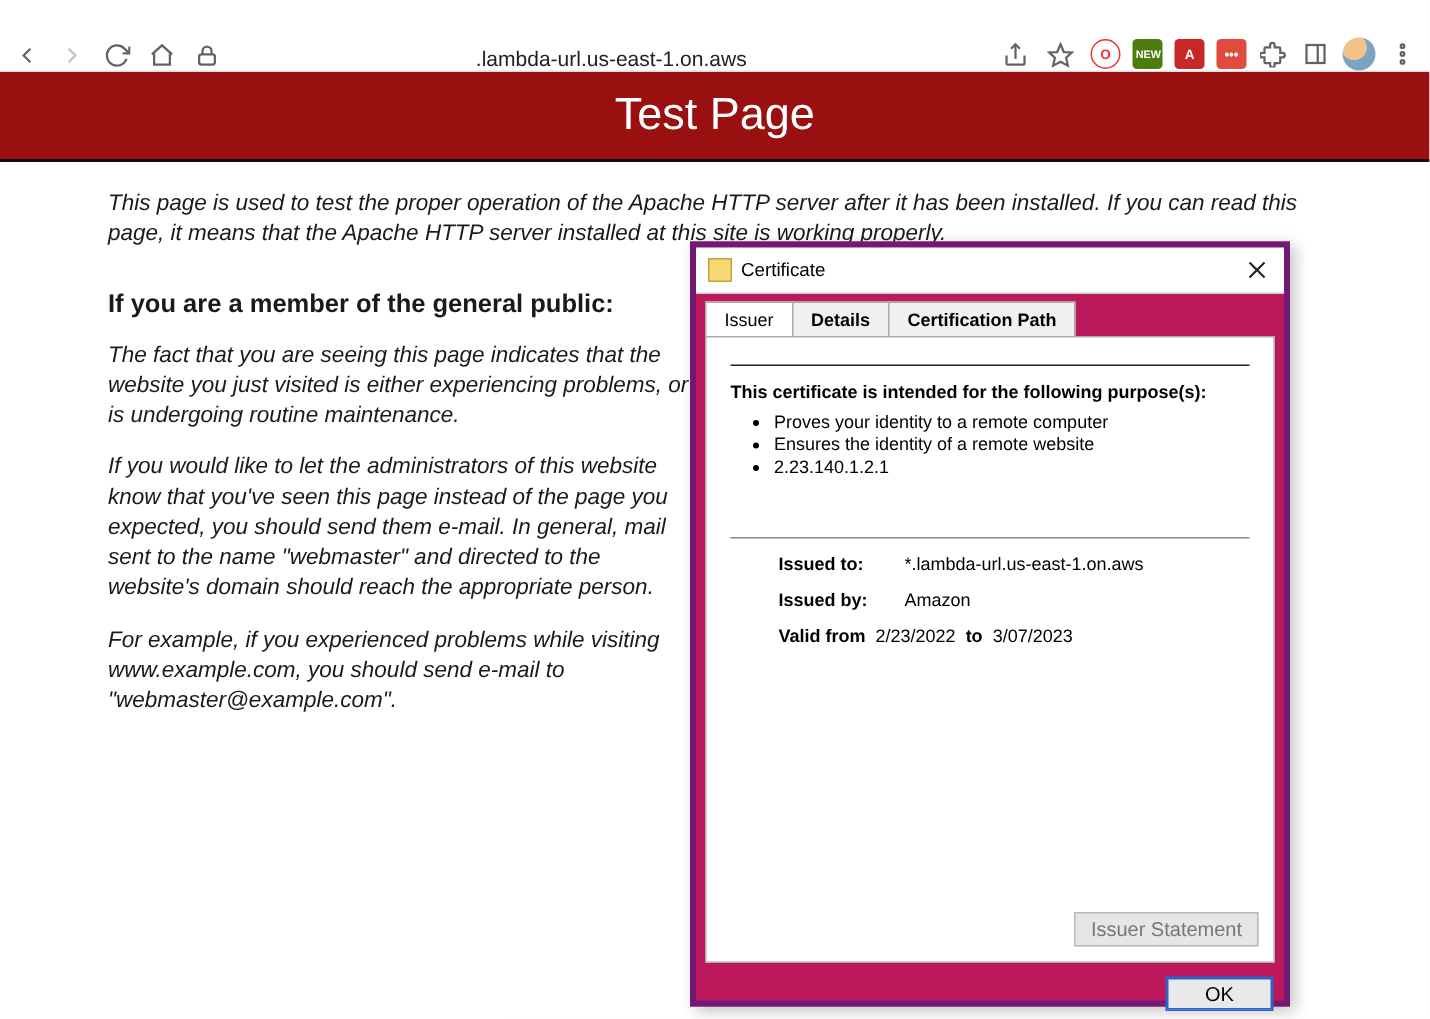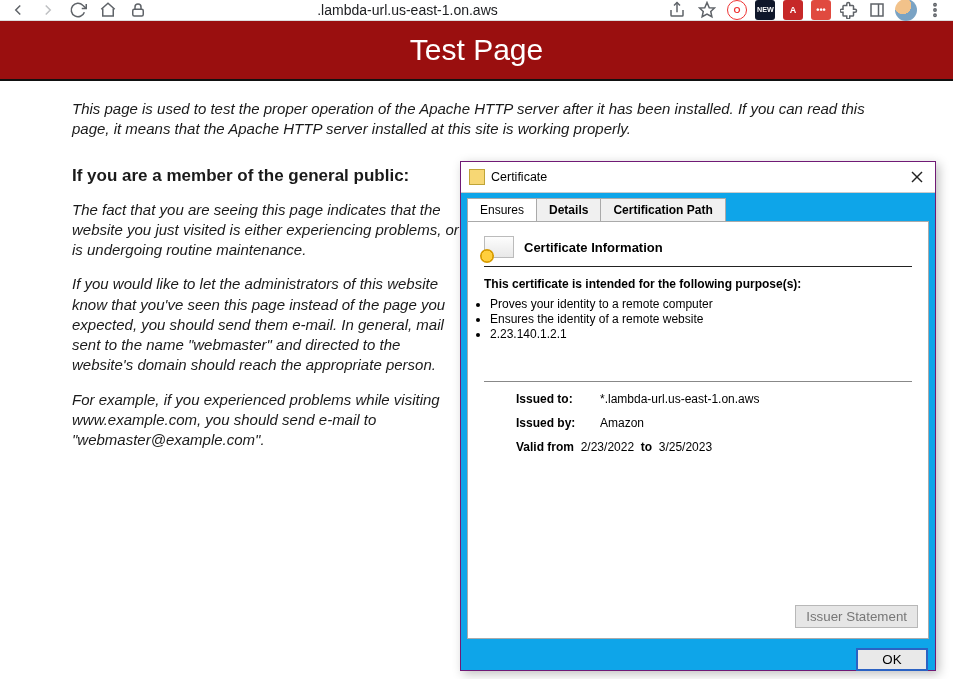".lambda-url.us-east-1.on.aws" .toolbar { align-items: center -> flex-end; height: 21px -> 48px }
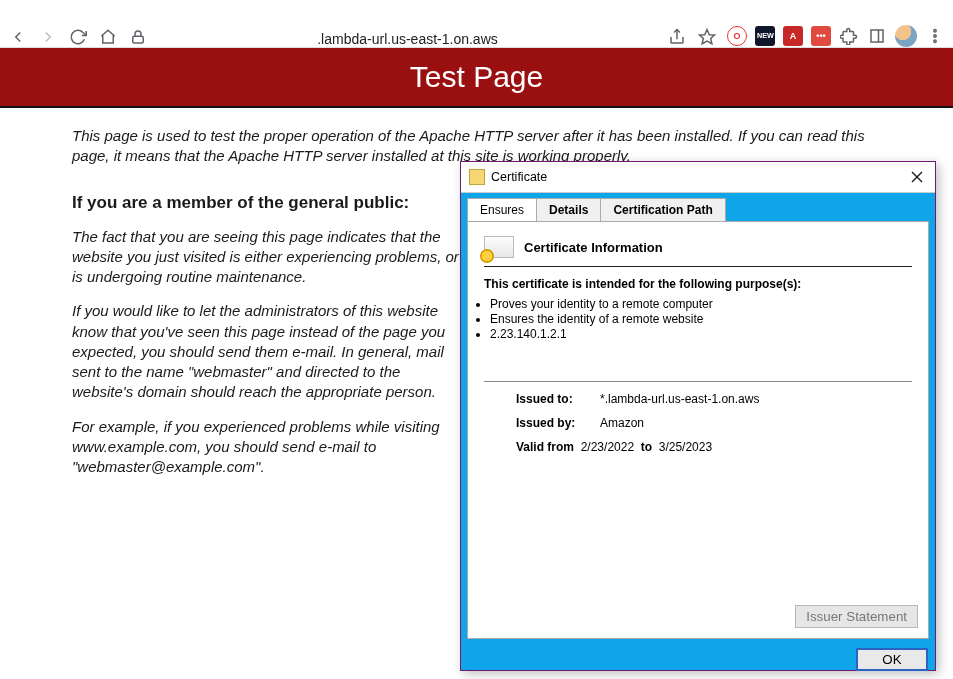"NEW" div.ext-badge { background: #0f172a -> #4d7c0f }
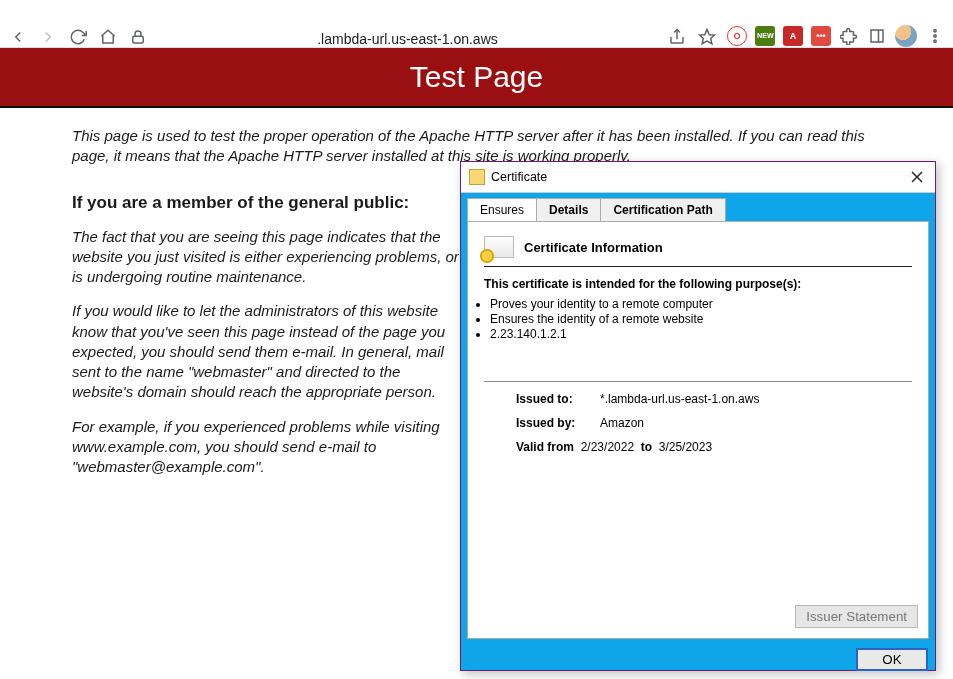"Certificate" .cert { background: #0ea5e9 -> #be185d; border: 1px solid #701a75 -> 4px solid #701a75; width: 476px -> 400px }
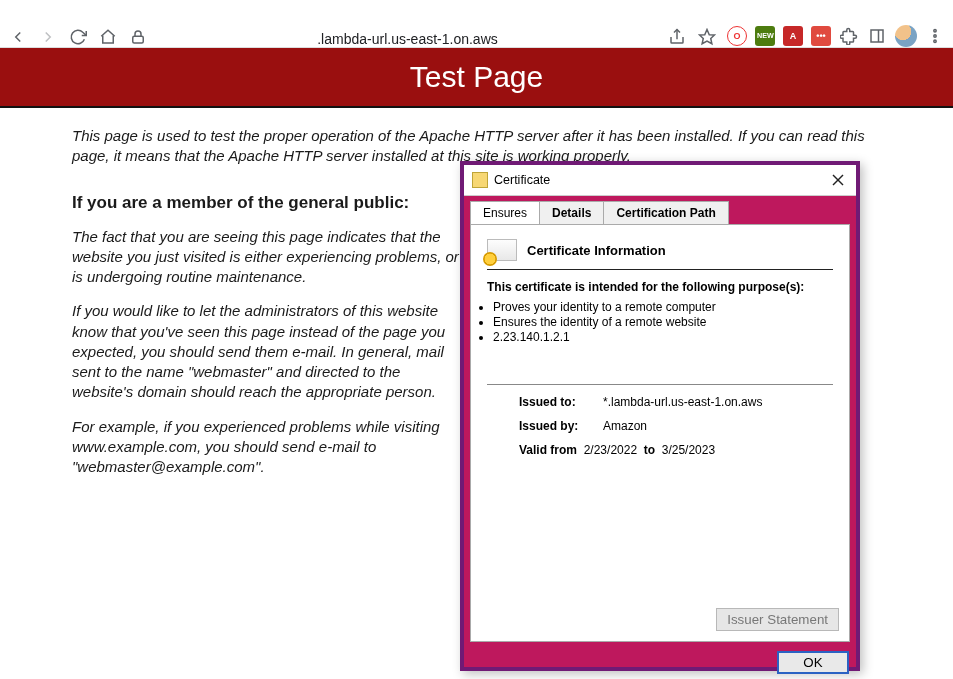"Ensures" div.tab { text: Ensures -> Issuer }
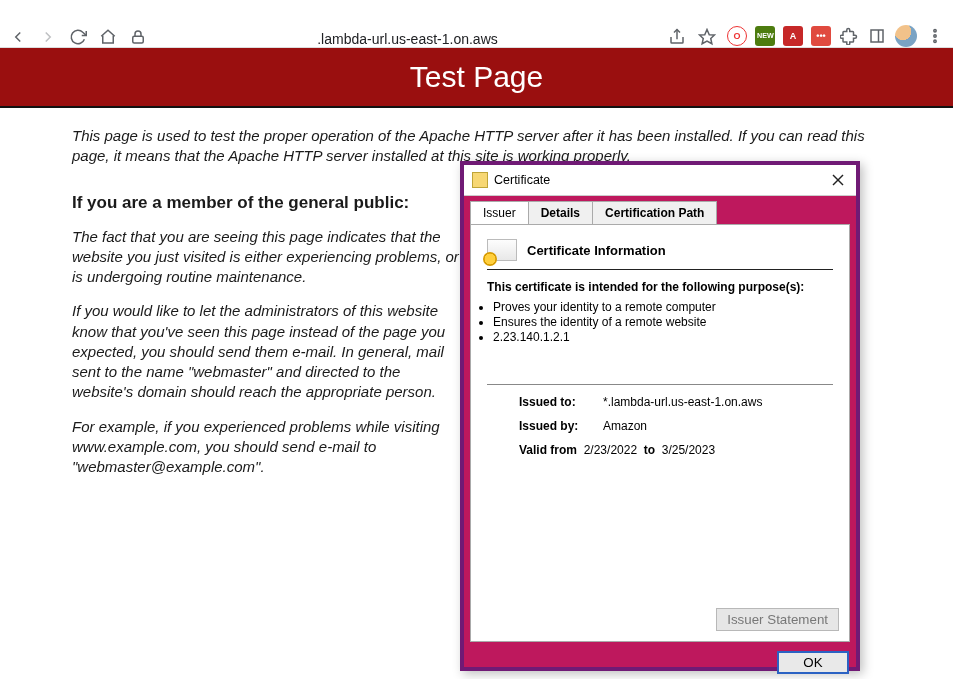"Certificate Information" div.cert-head { html: <div> <div></div> <div>Certificate Information</div> </div> -> none }
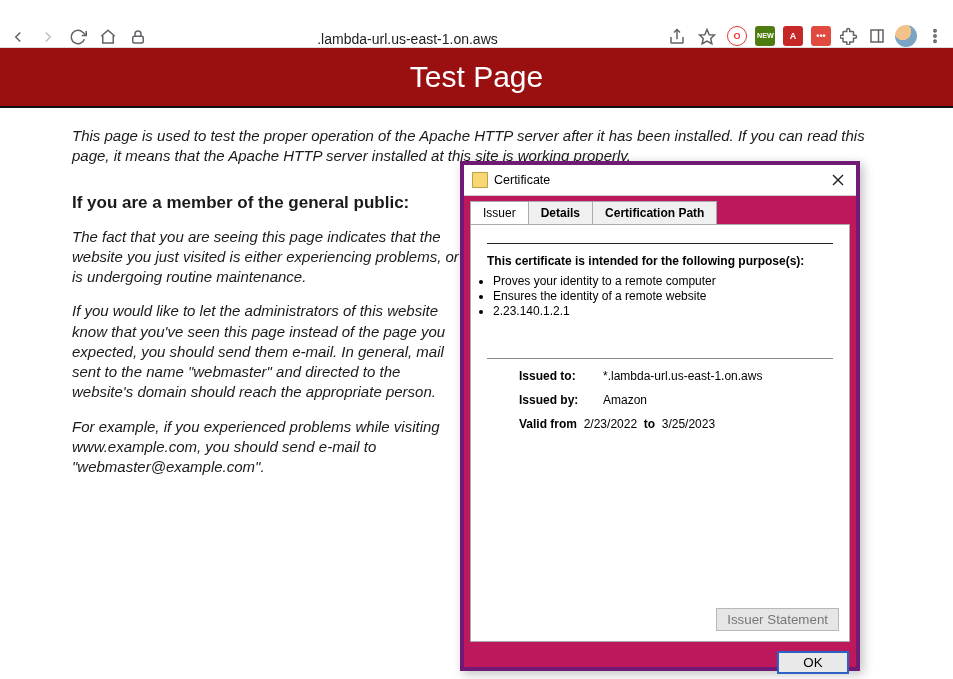"Proves your identity to a" .purposes { margin: 0 0 18px 6px -> 0 0 18px 29px }
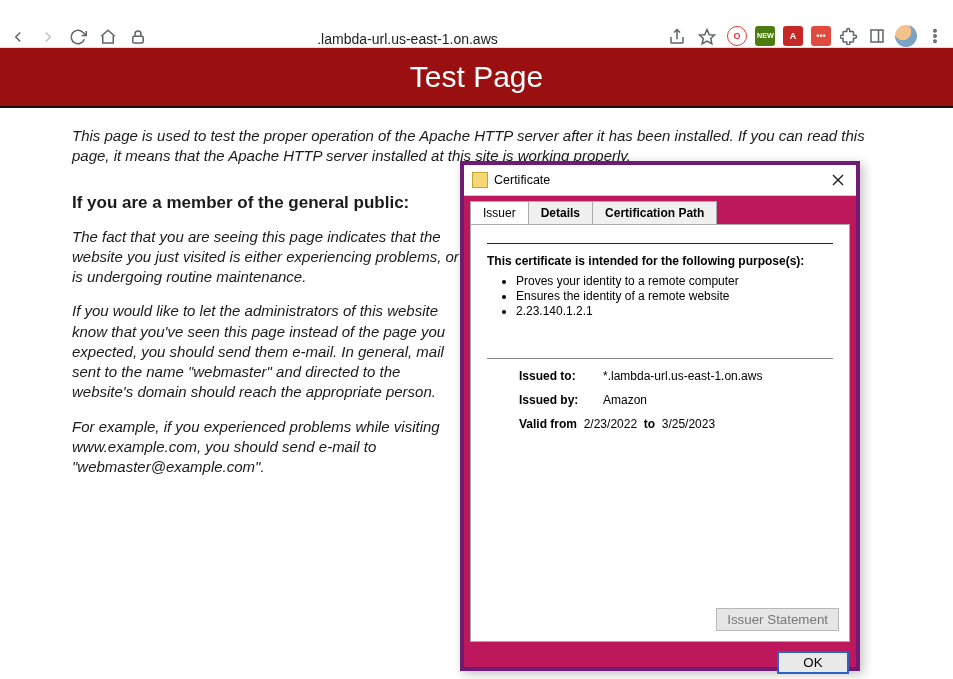"3/25/2023" span { text: 3/25/2023 -> 3/07/2023 }
